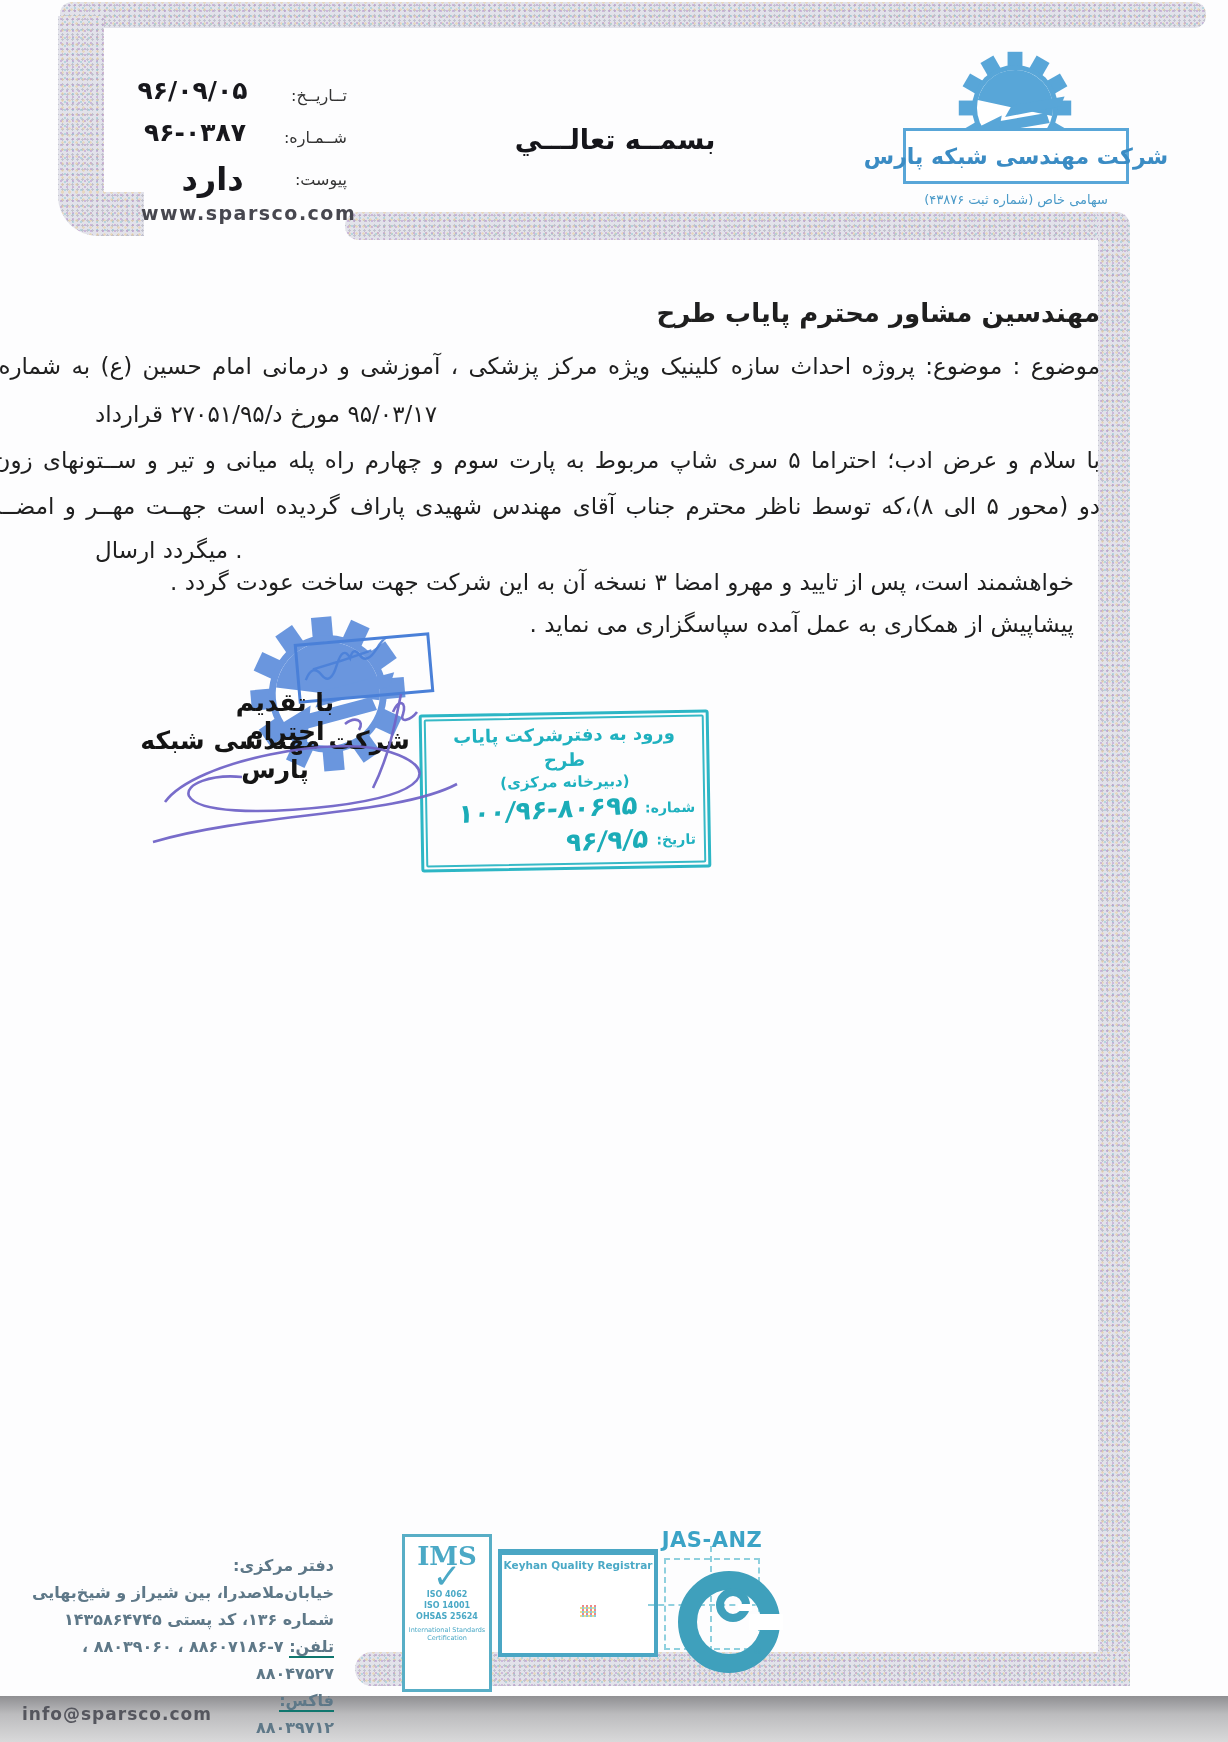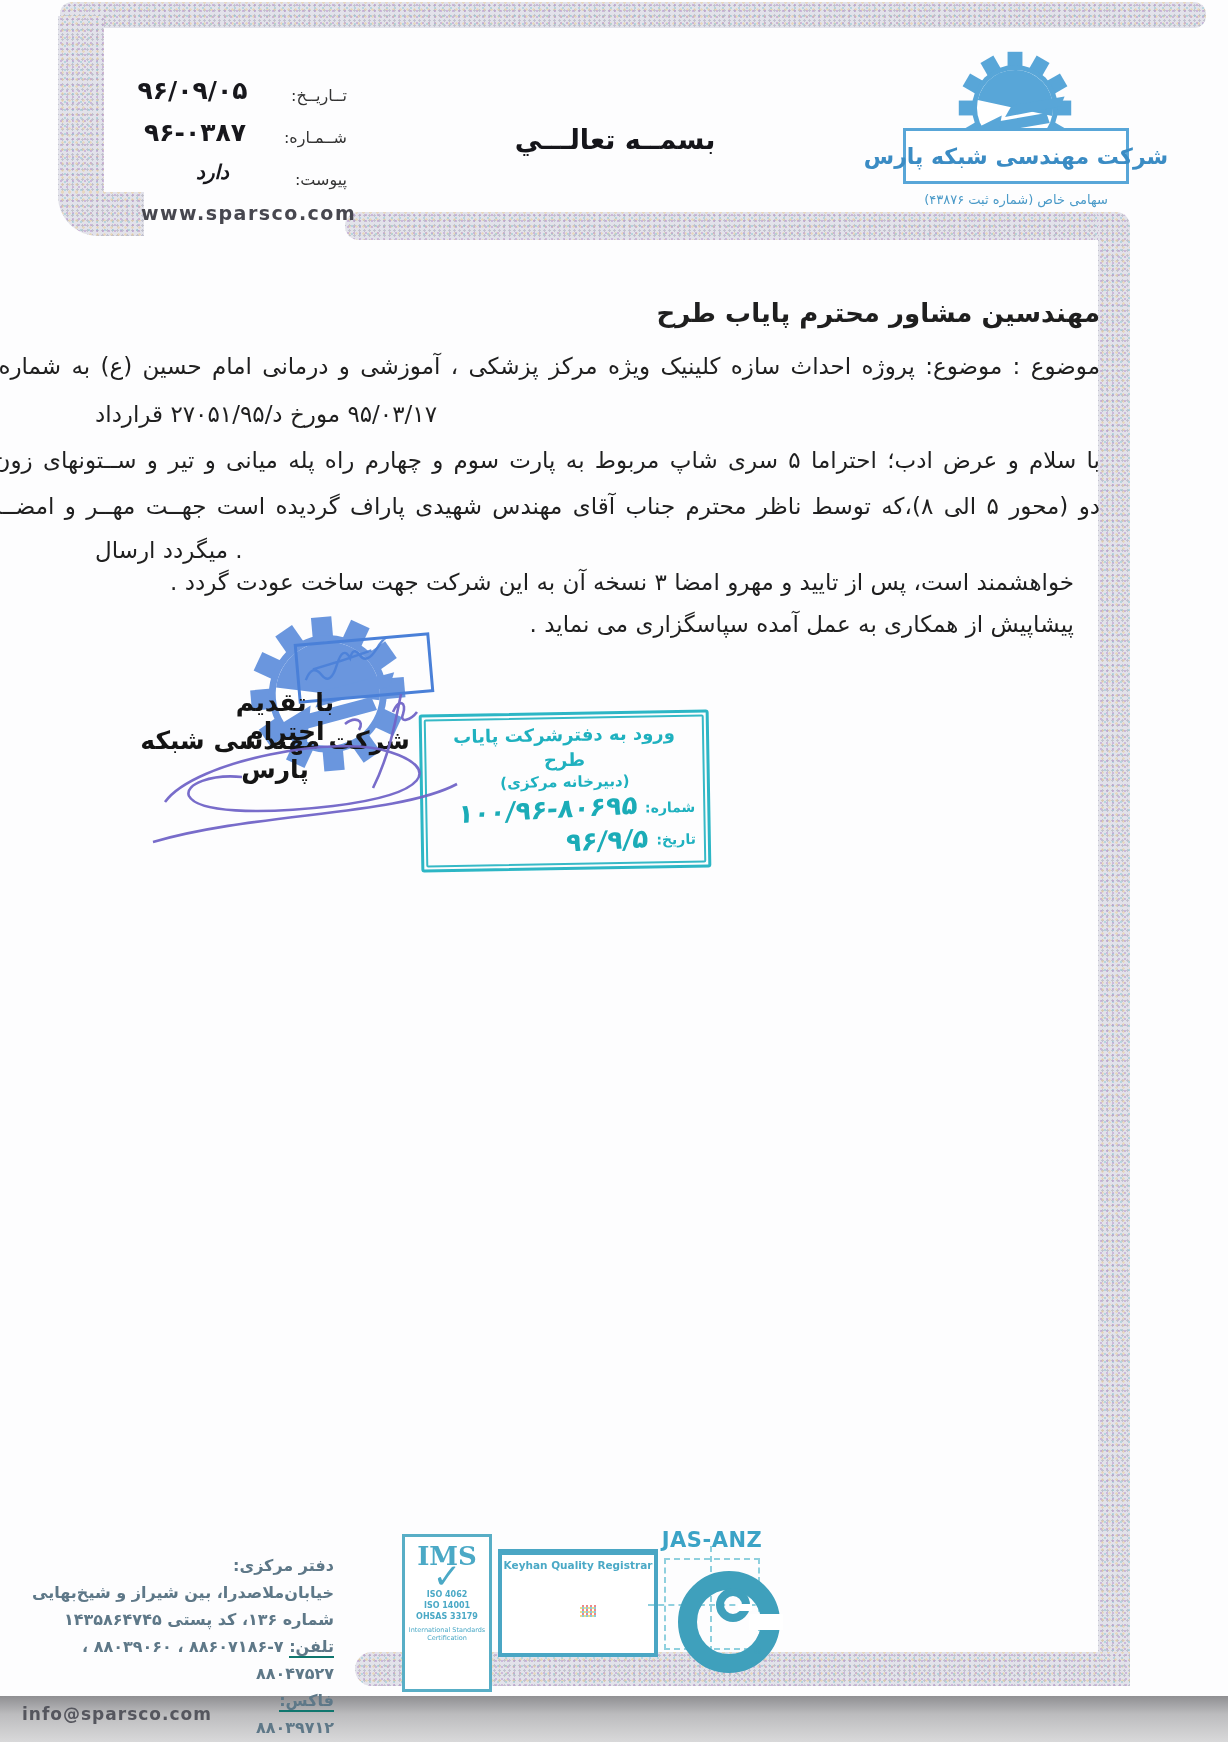"دارد" div.meta-value { font-size: 20px -> 32px; font-style: italic -> none }
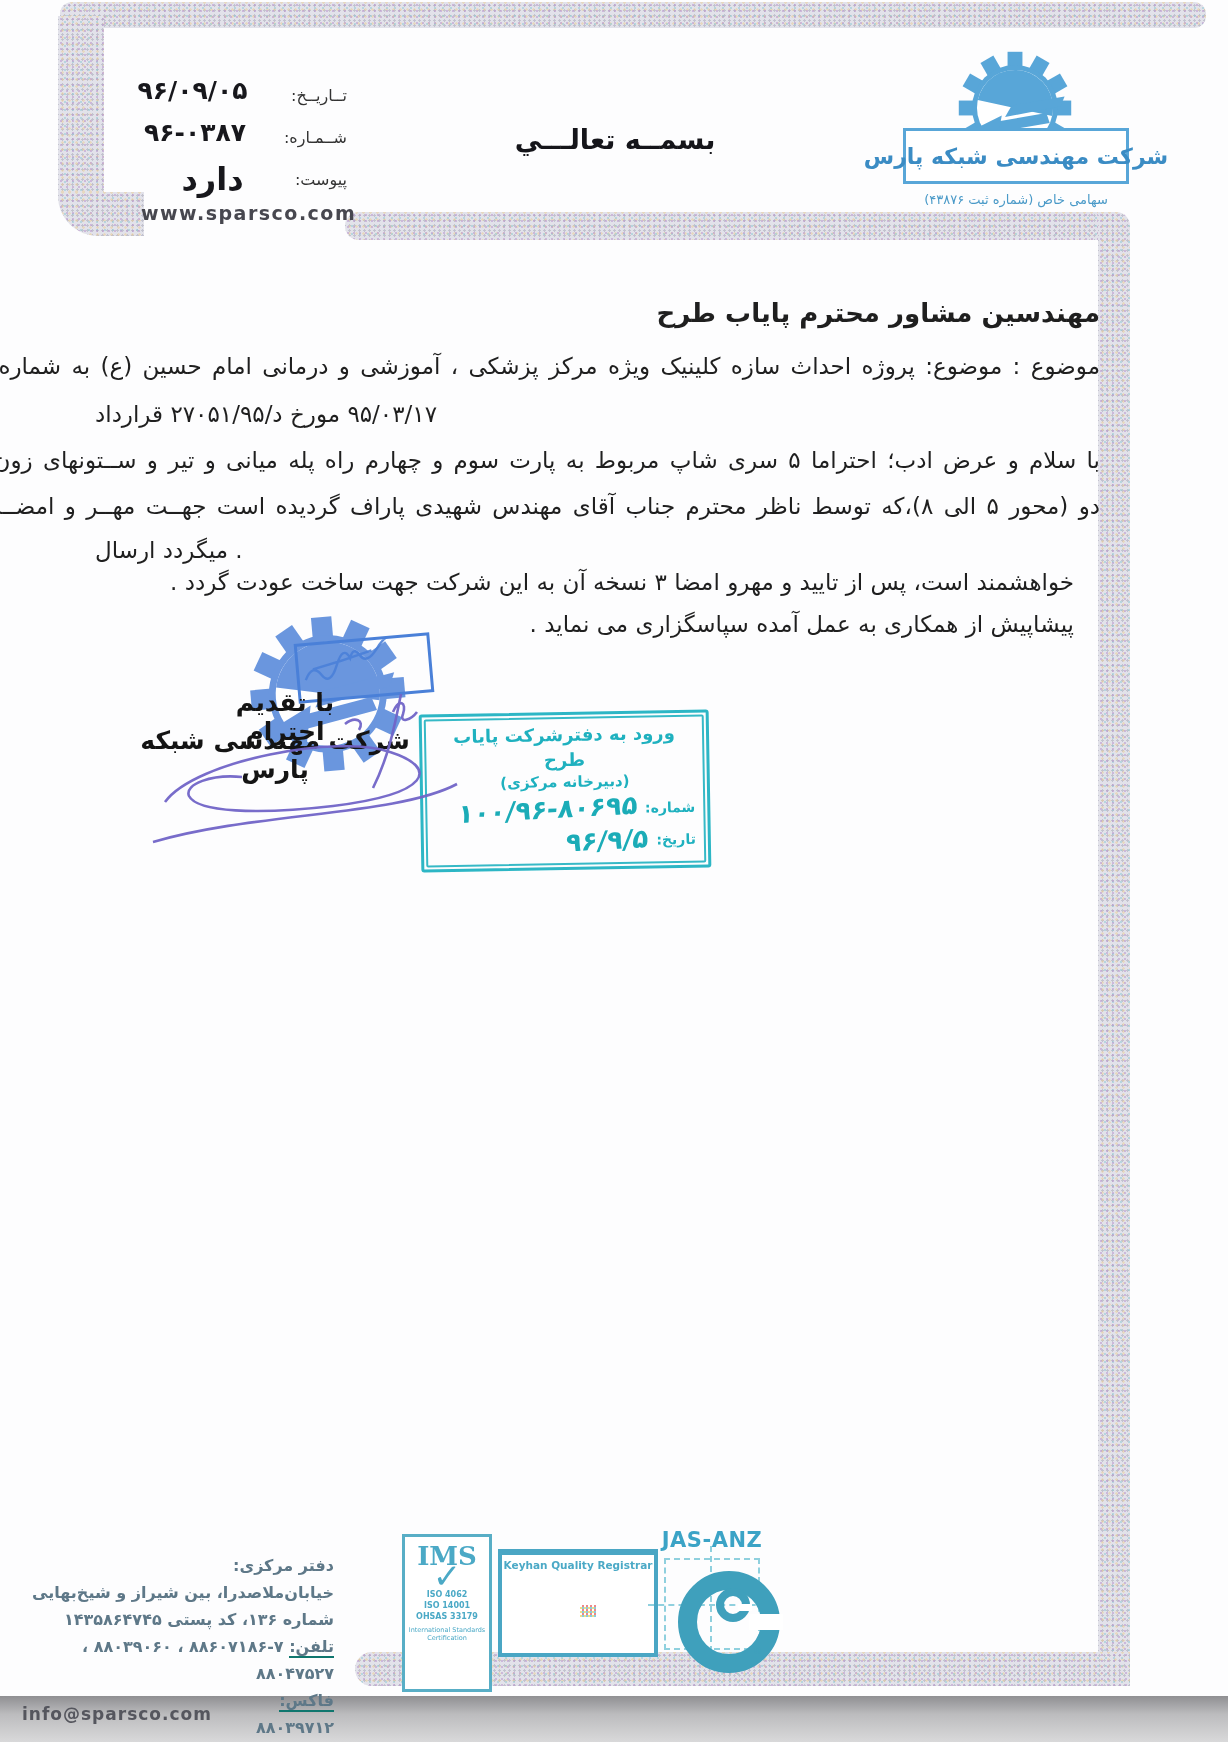"OHSAS 33179" div.ims-line { text: 33179 -> 25624 }
